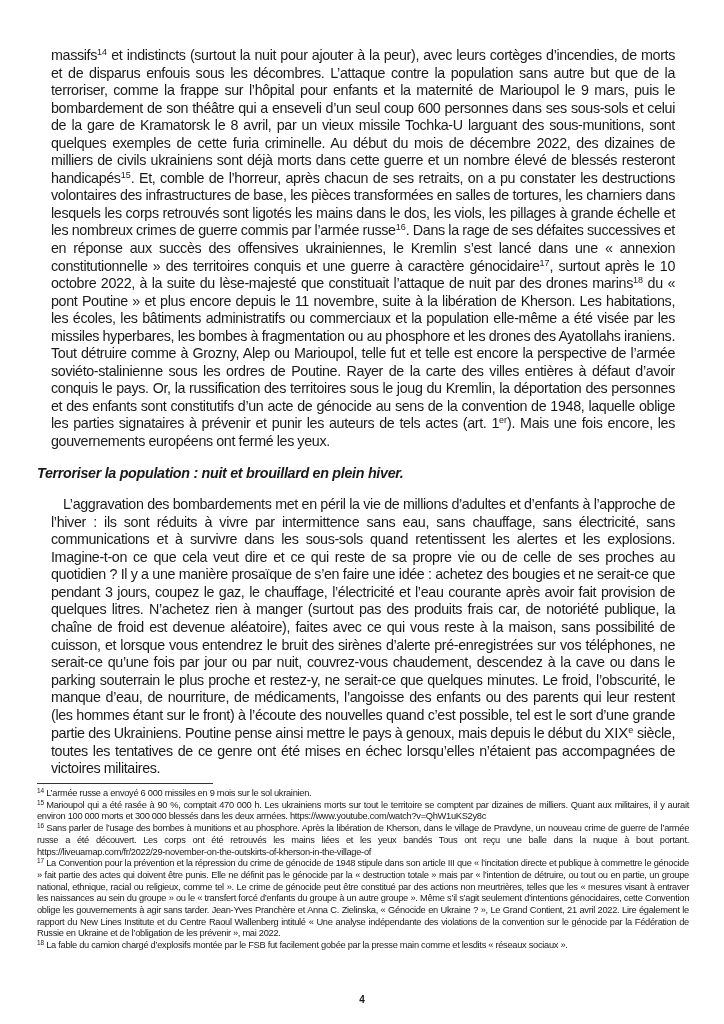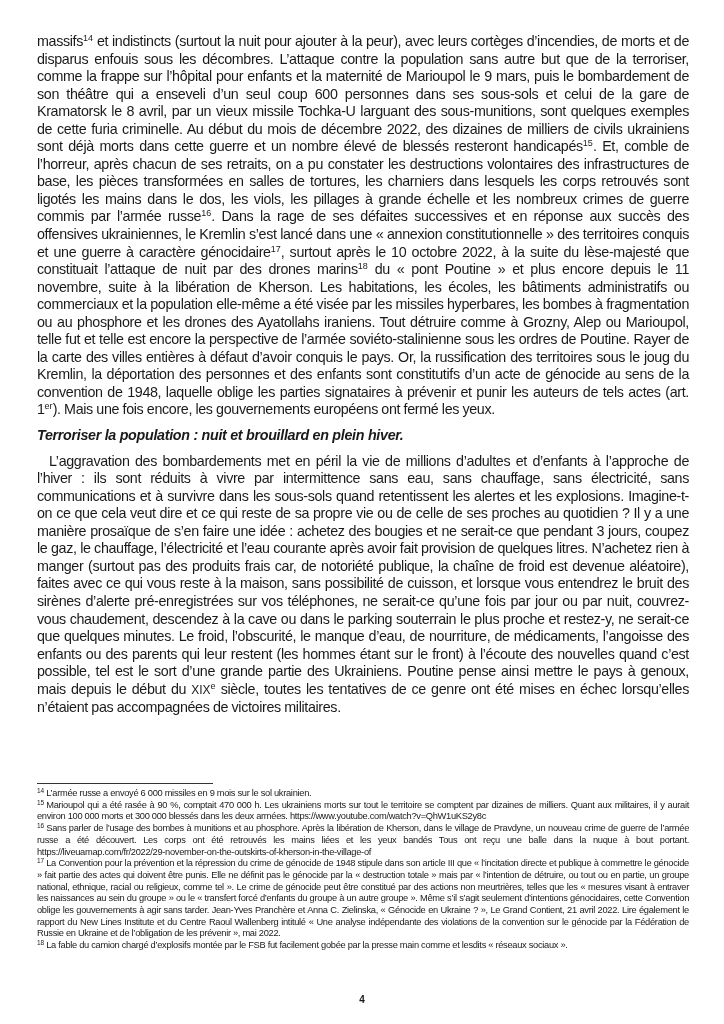"massifs14 et indistincts (surtout la" .body-text { margin: 0 -> 14px }
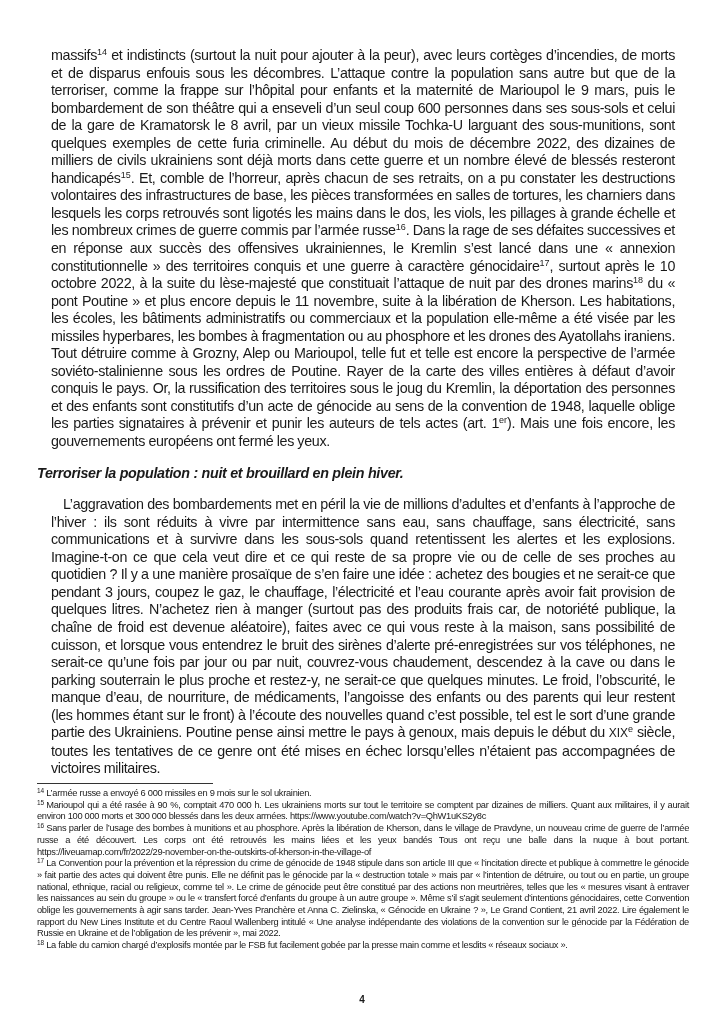"XIX" .smallcaps { font-size: 12px -> 15px }
